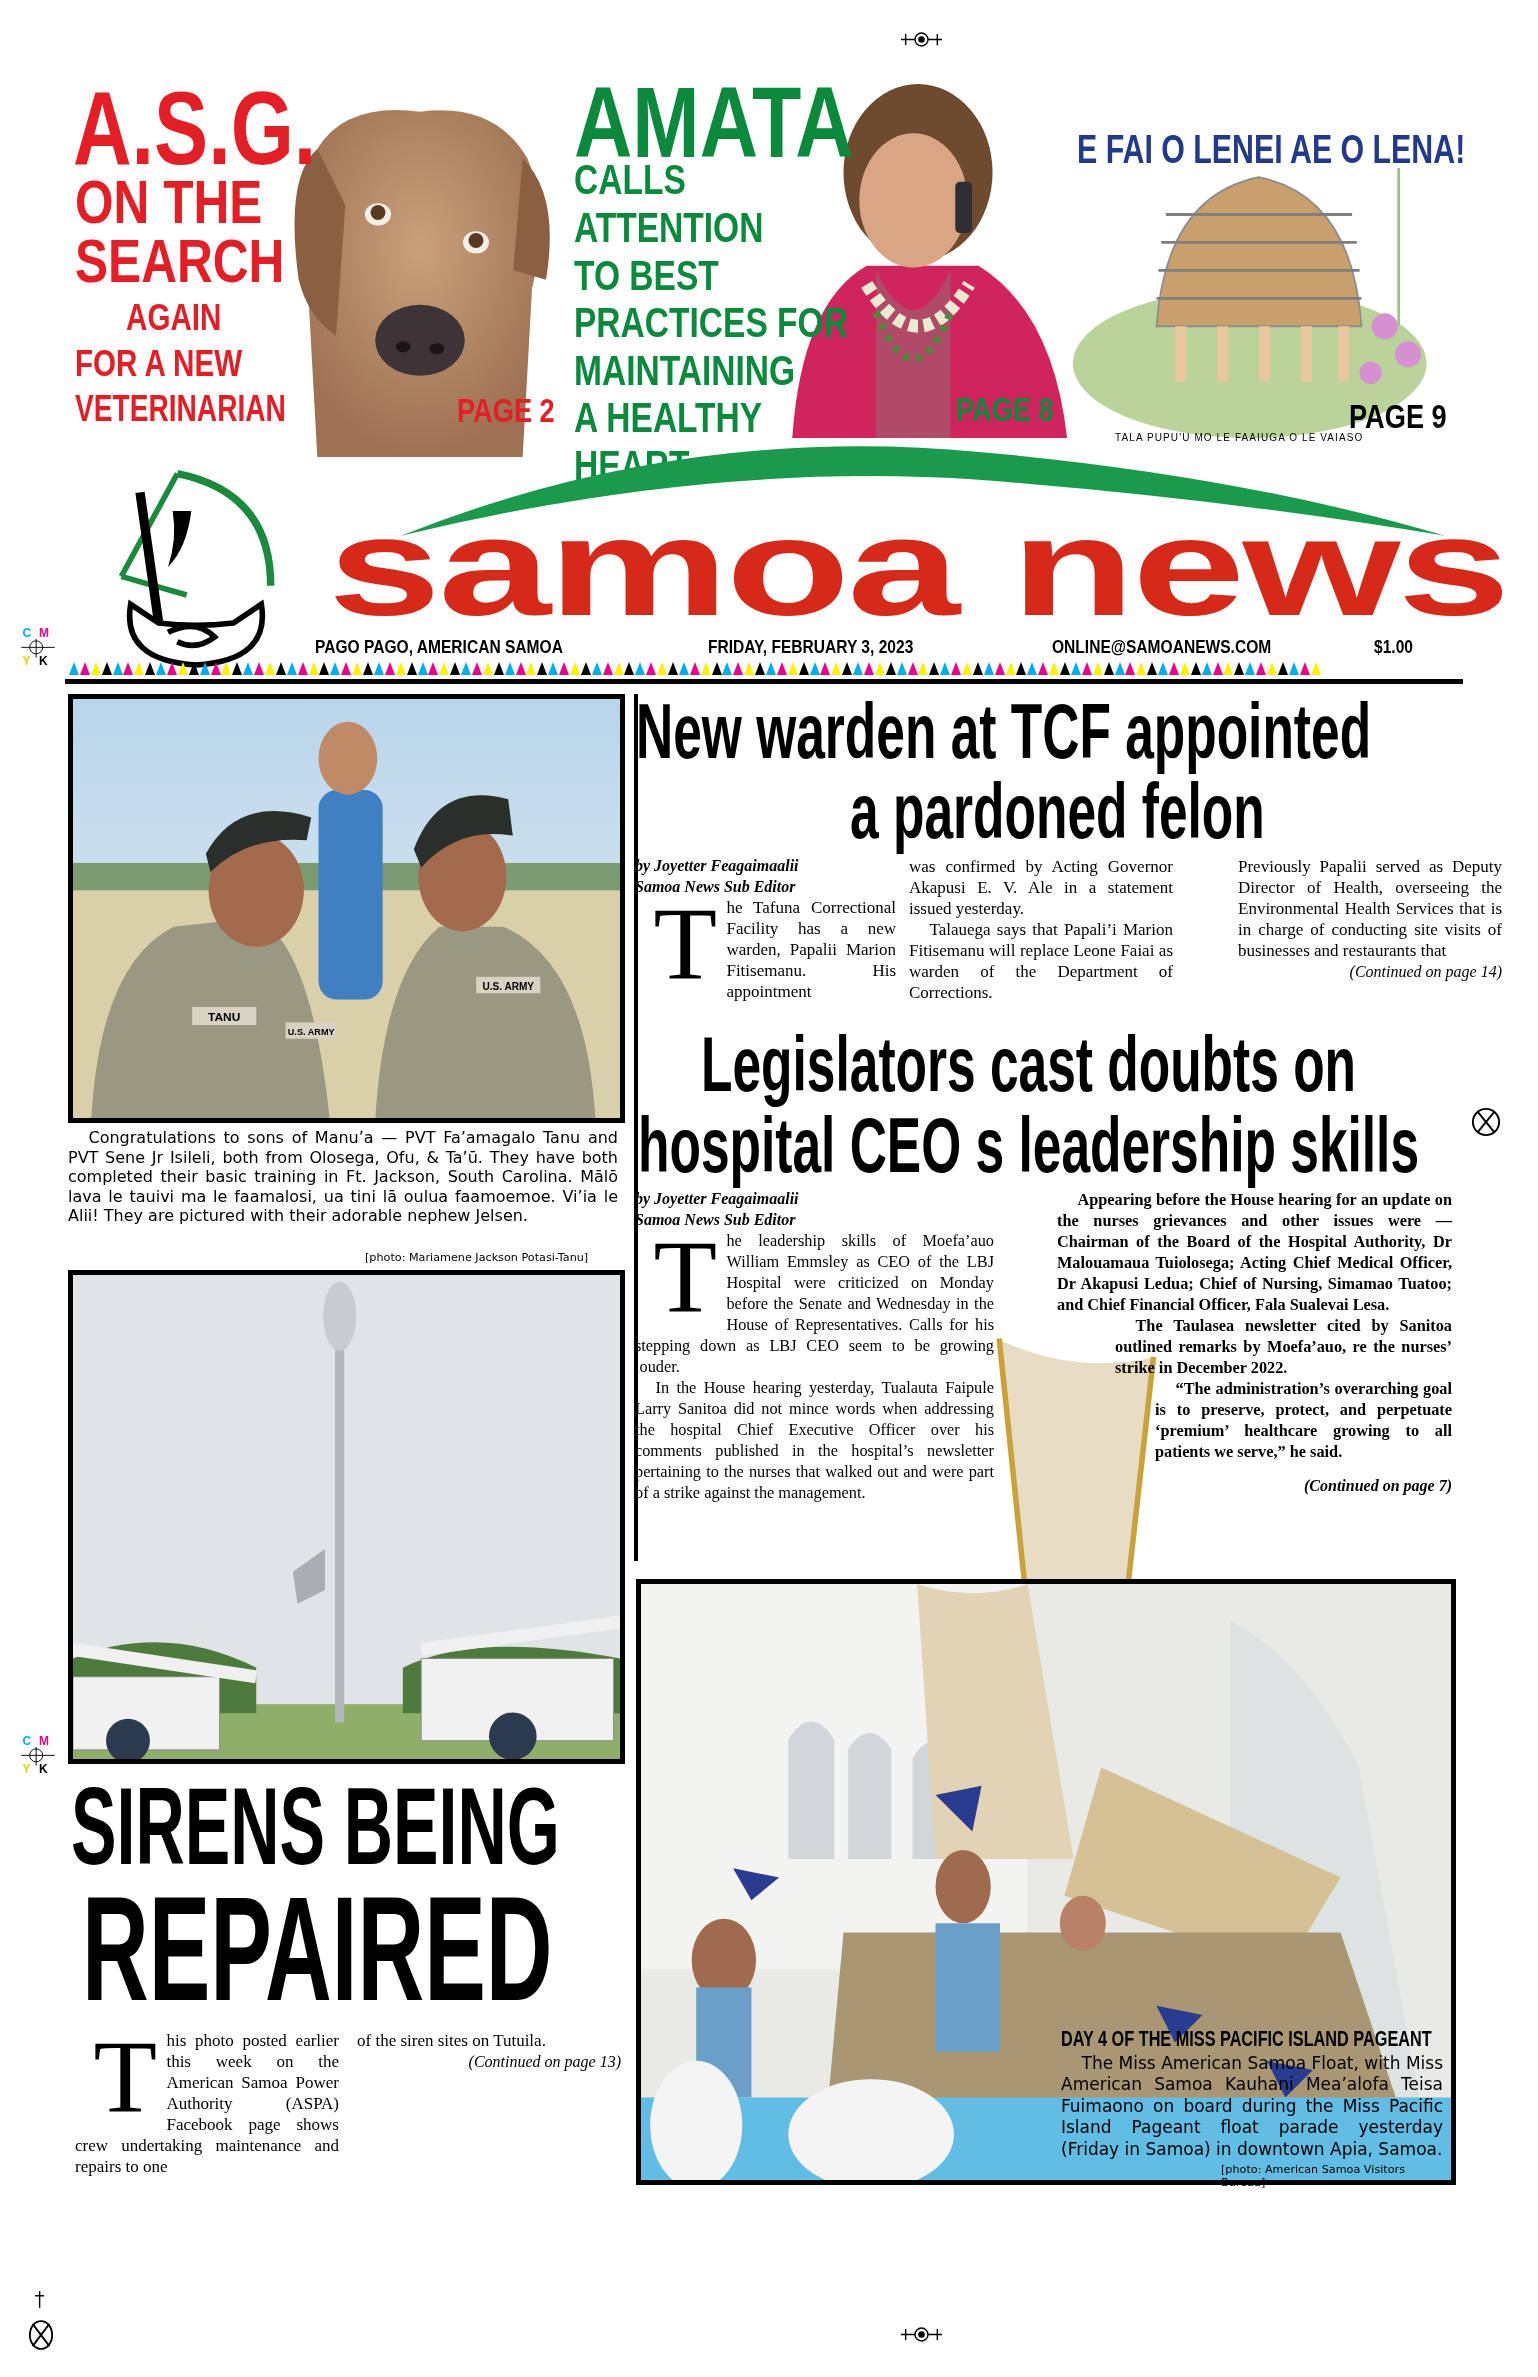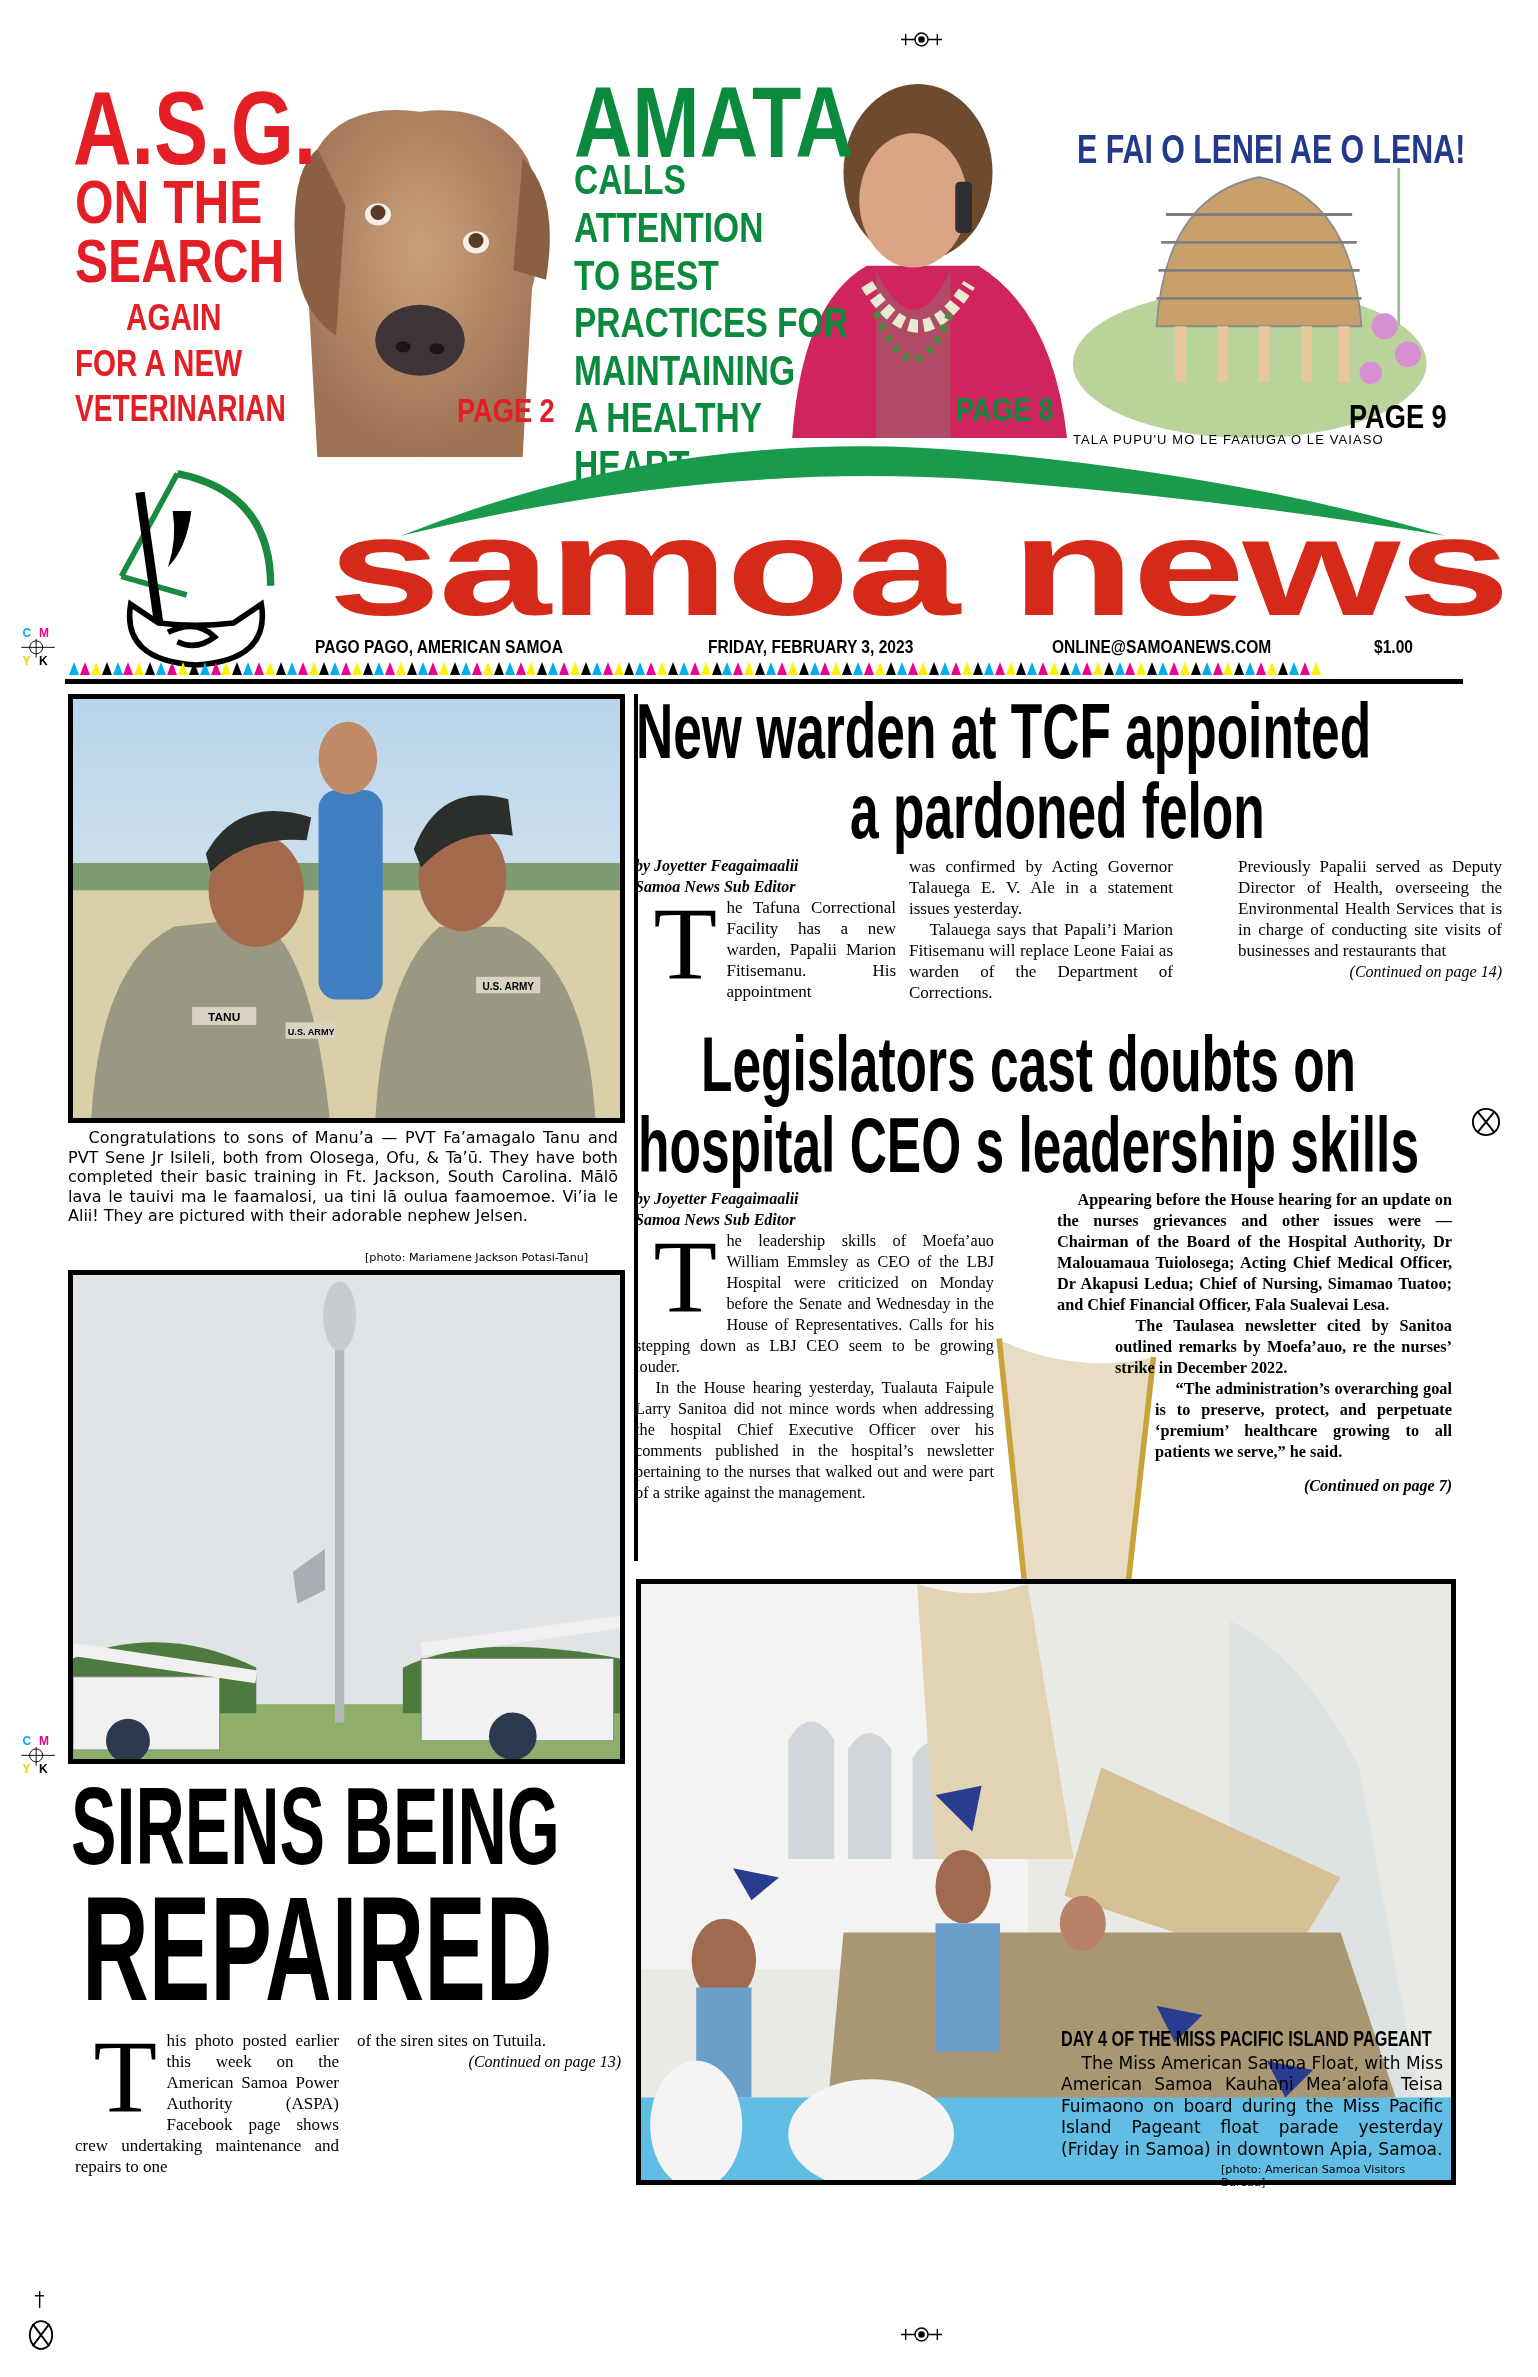"TALA PUPU'U MO LE FAAIUGA" div.abs { font-size: 13px -> 10px; left: 1073px -> 1115px }
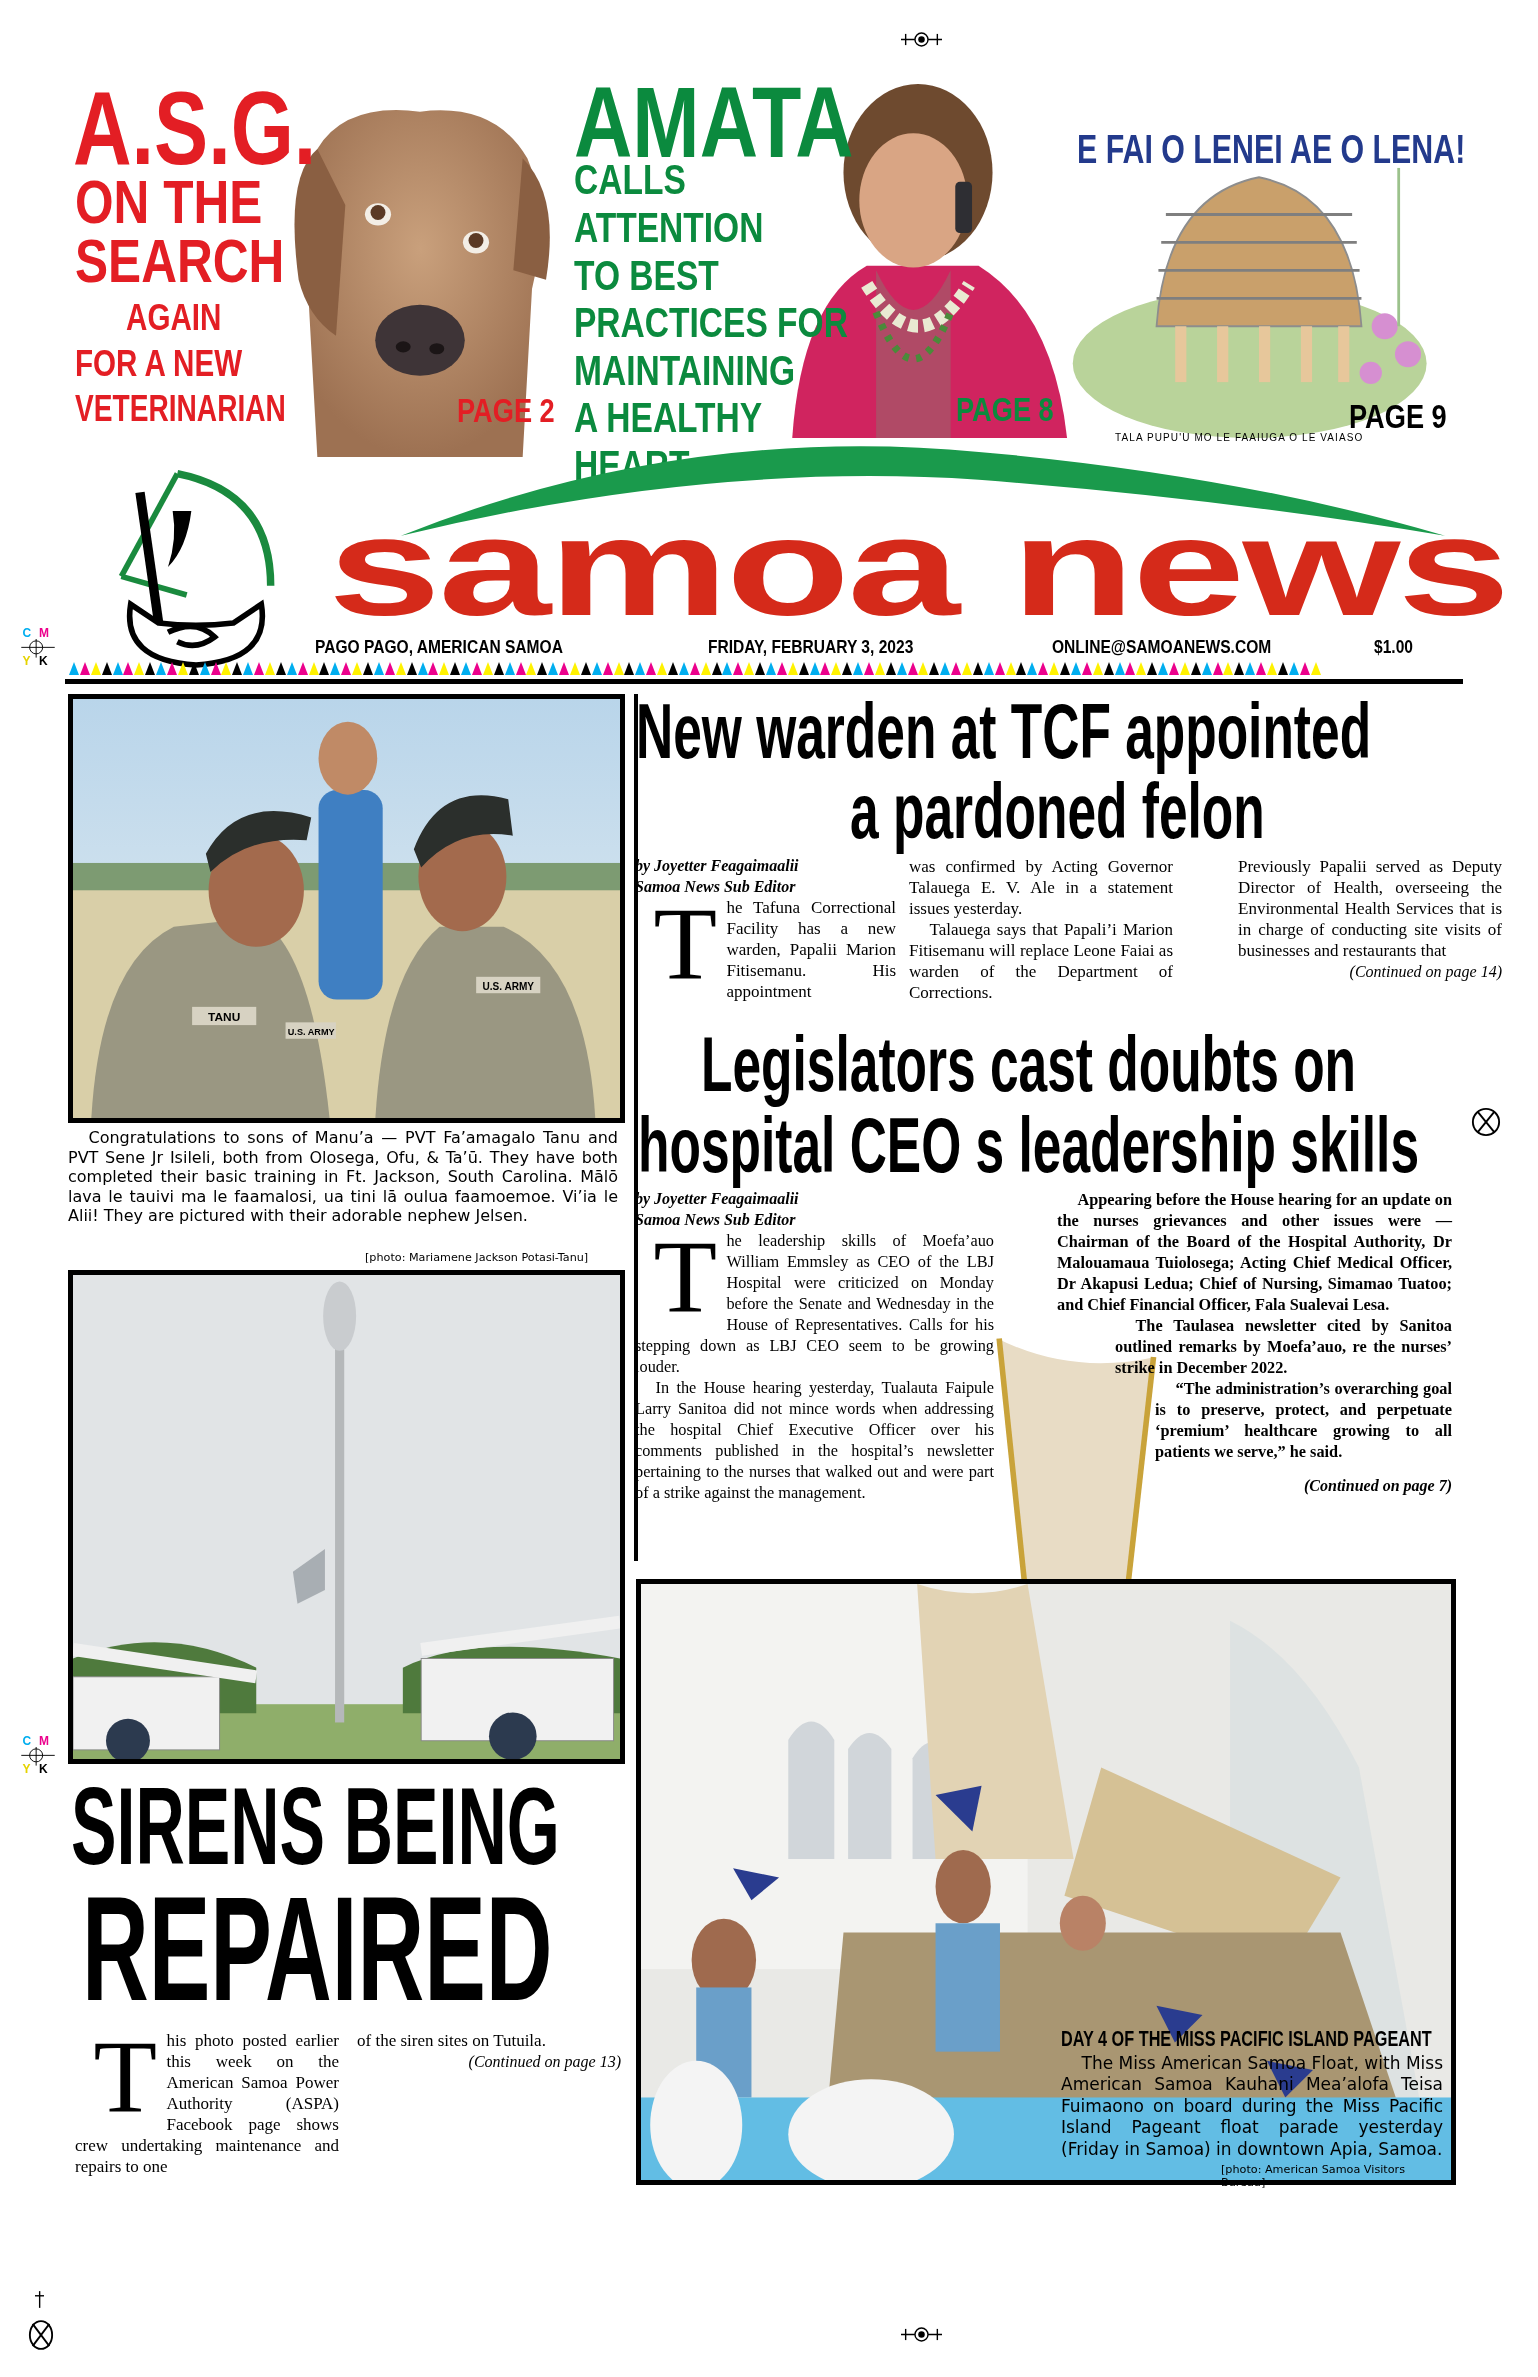"was confirmed by Acting Governor" p.noindent { text: Talauega E. V. Ale in a statement issues -> Akapusi E. V. Ale in a statement issued }
